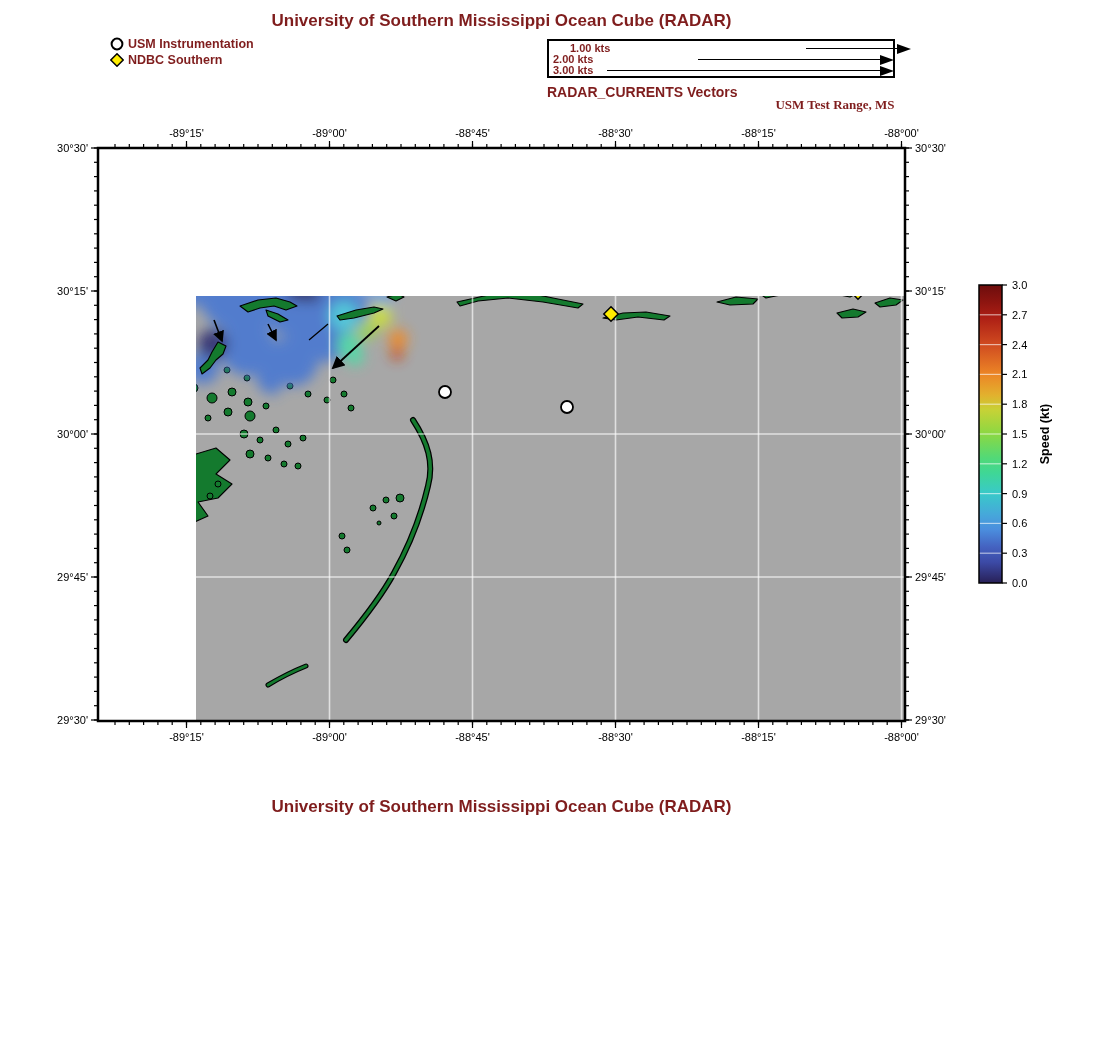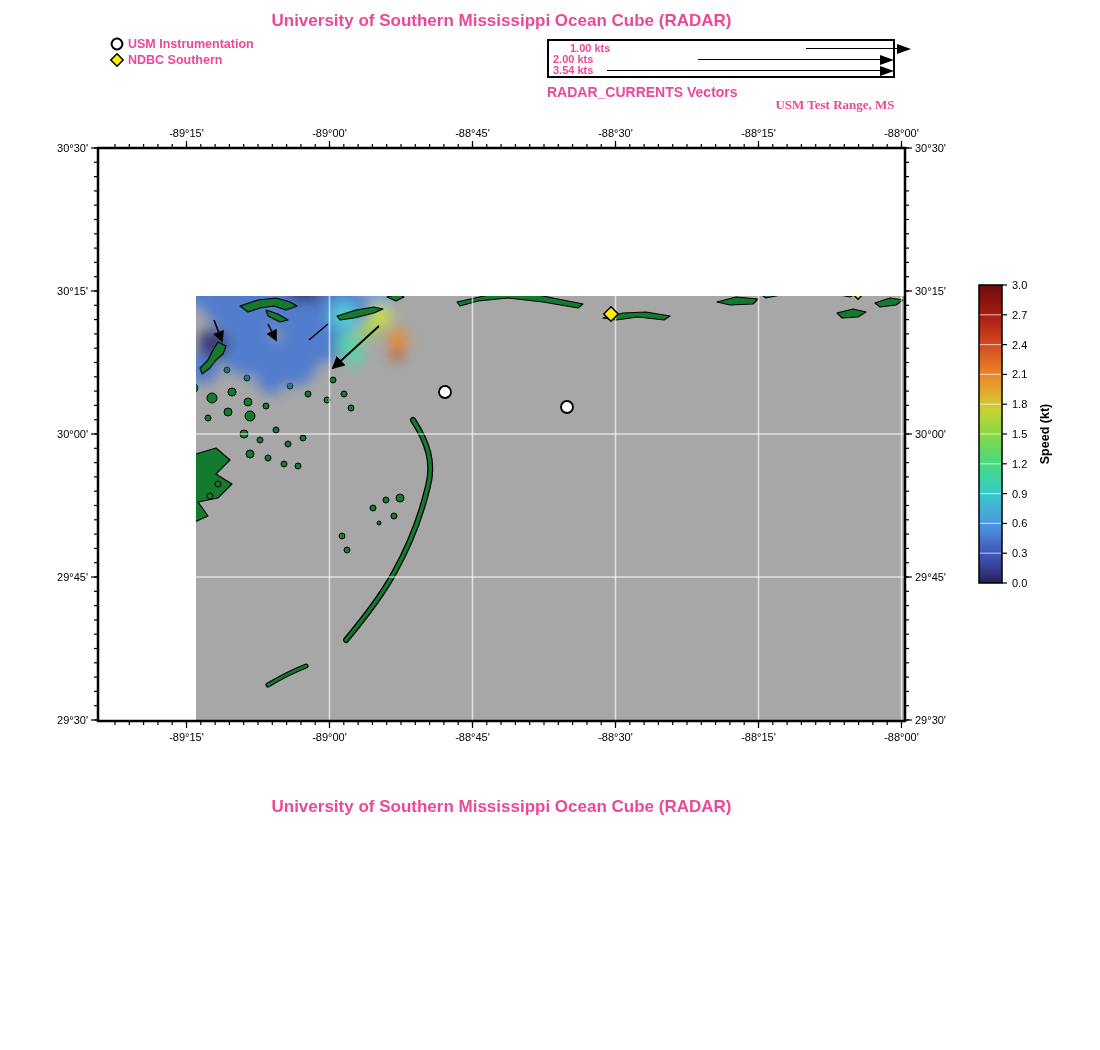"University of Southern Mississippi Ocean" #page { color: #ec4899 -> #7f1d1d }
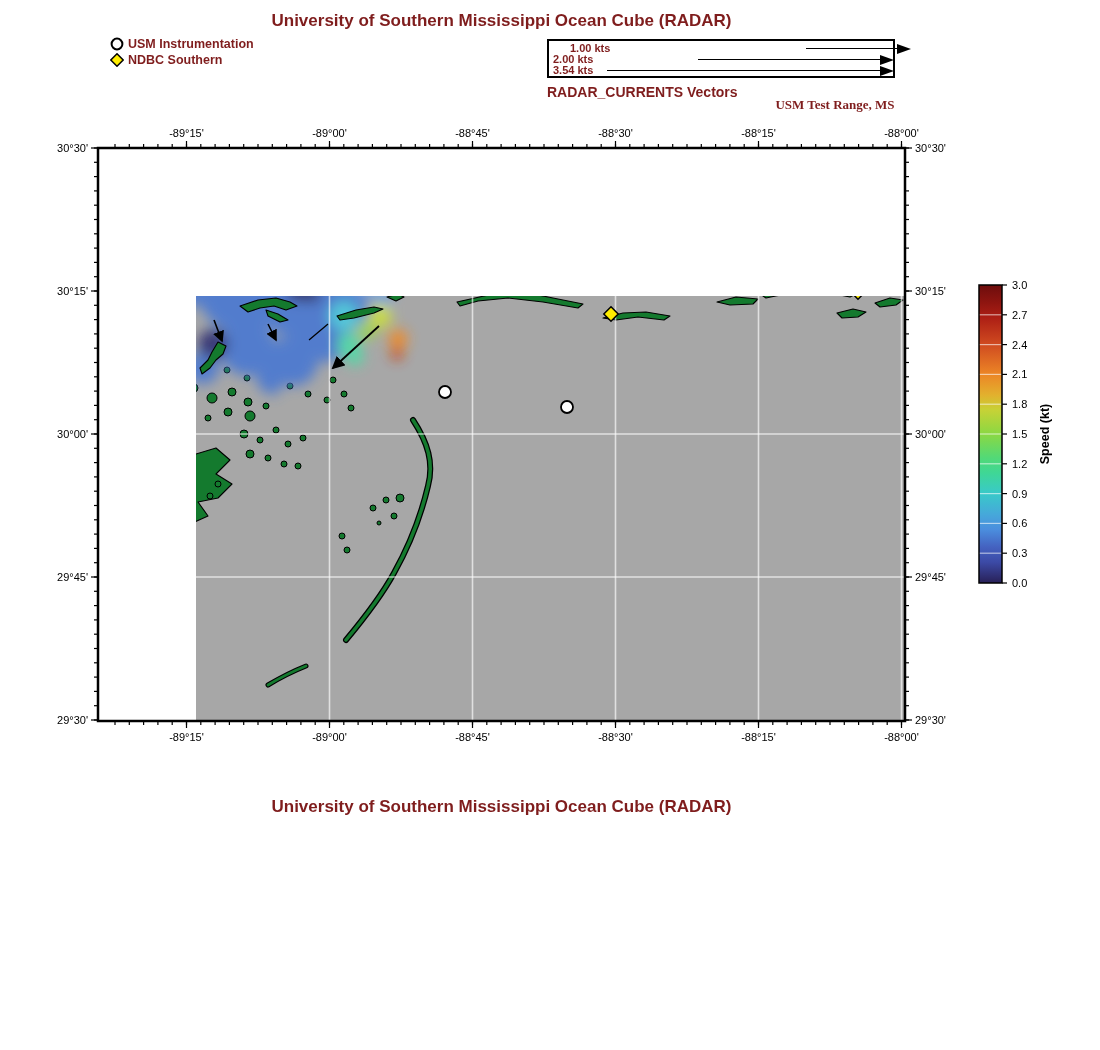"3.54 kts" span.vlabel { text: 3.54 -> 3.00 }
